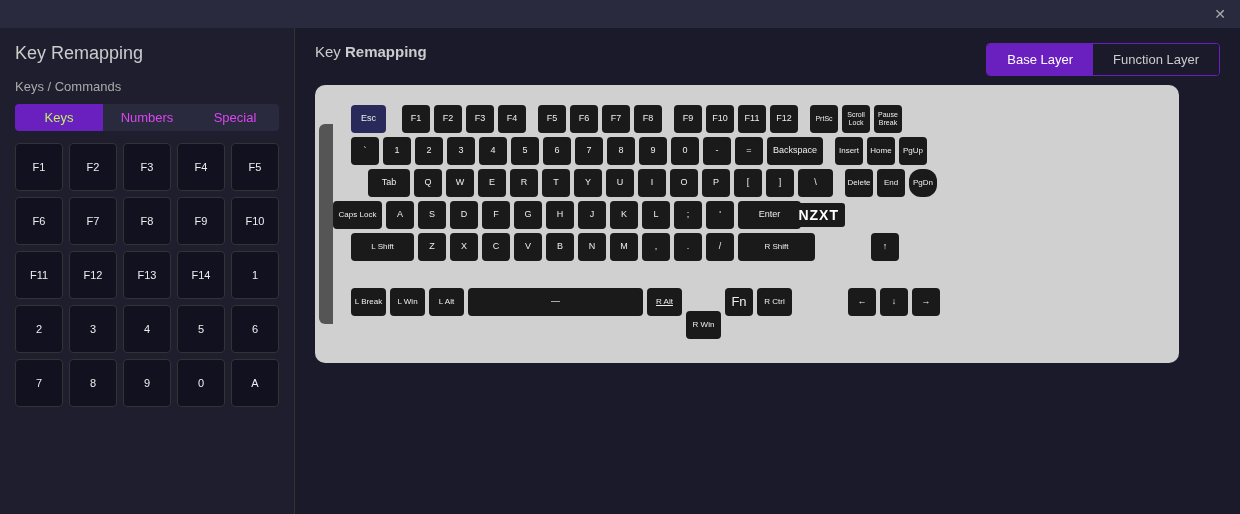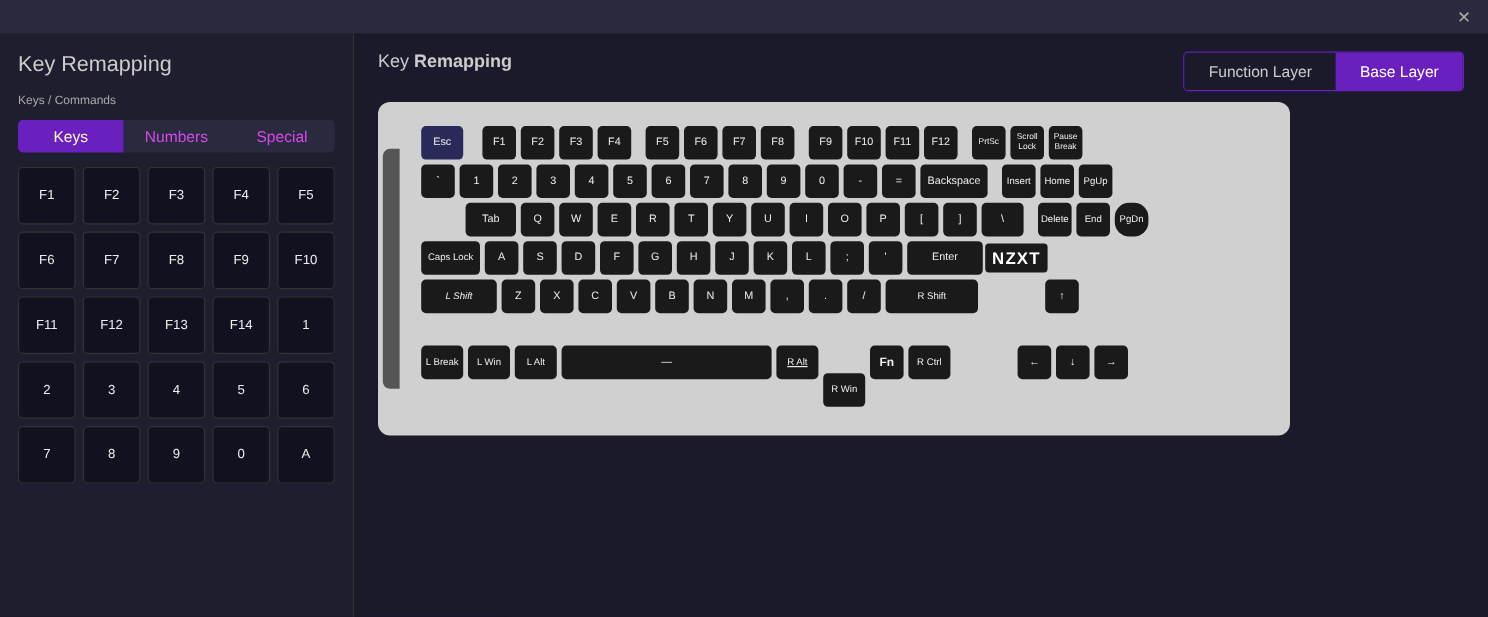"Function Layer" button.layer-btn { order: before "Base Layer" -> after "Base Layer" }
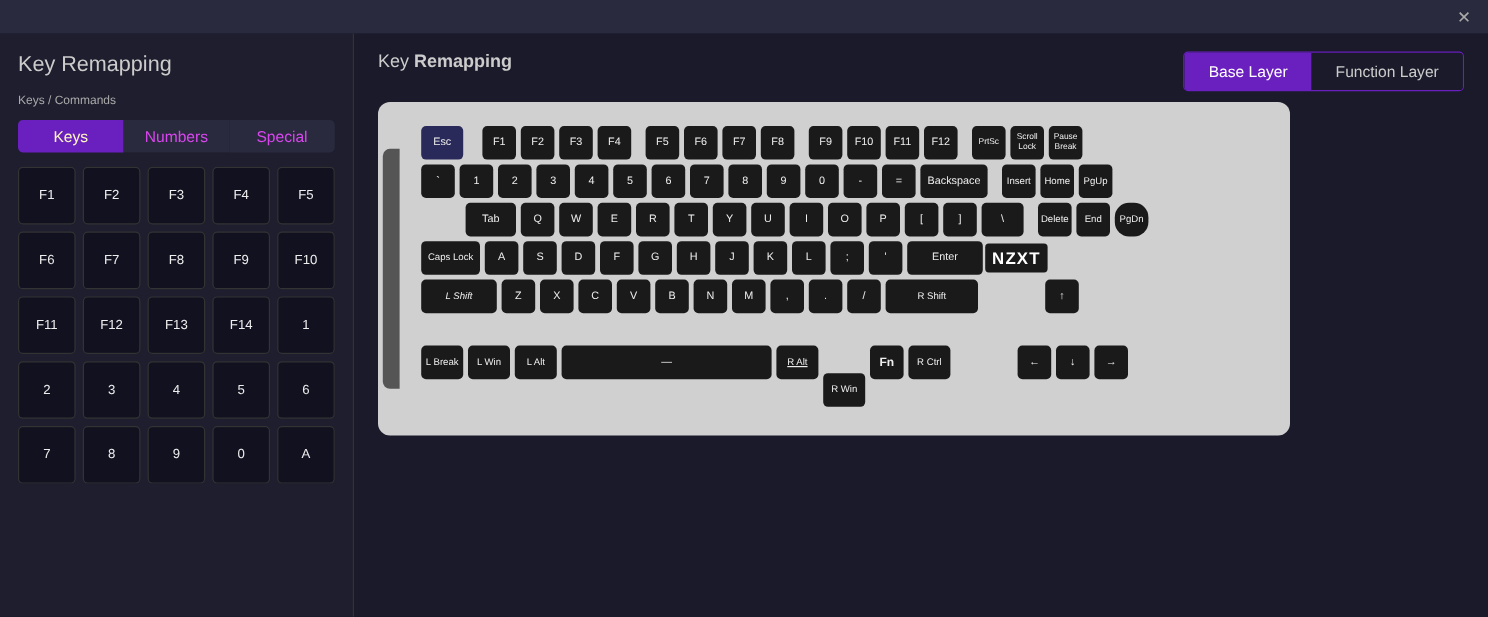"Keys / Commands" .sidebar-section-title { font-size: 10px -> 13px }
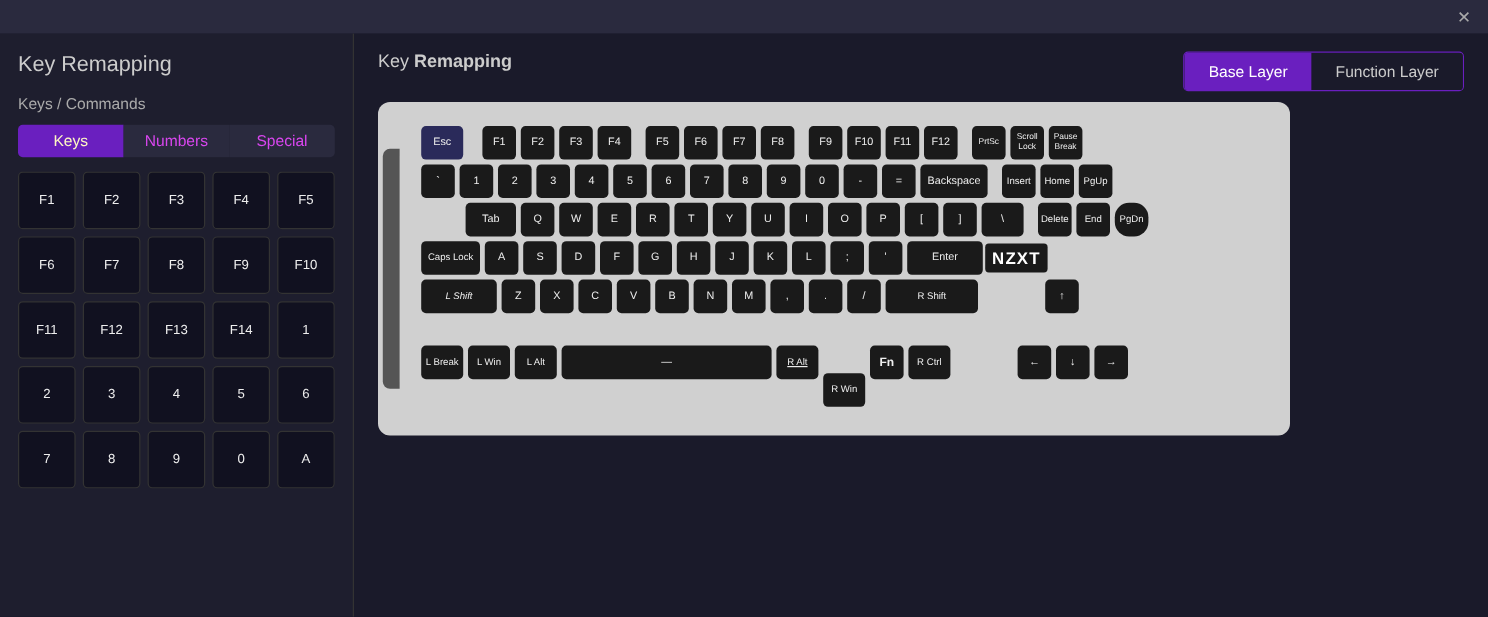"Keys" .tab-btn.active { color: #fef9c3 -> #bef264 }
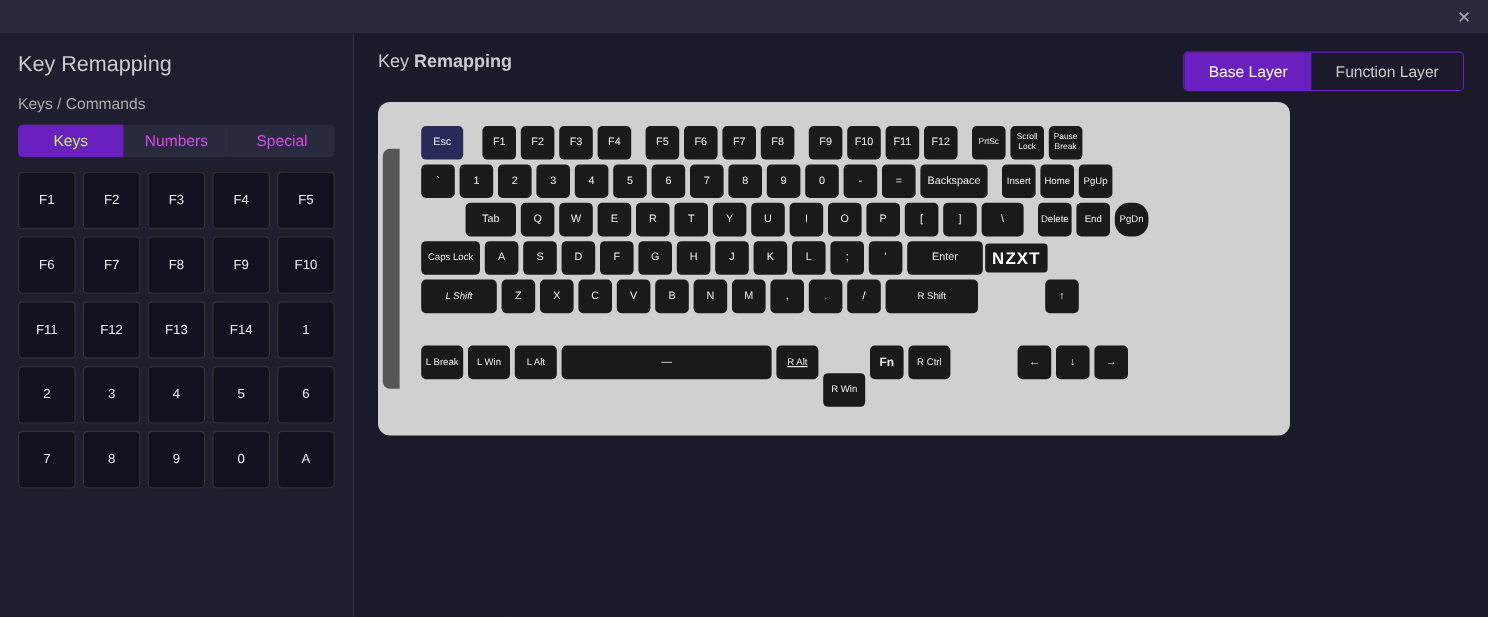"Esc" .keyboard-container { width: 760px -> 864px }
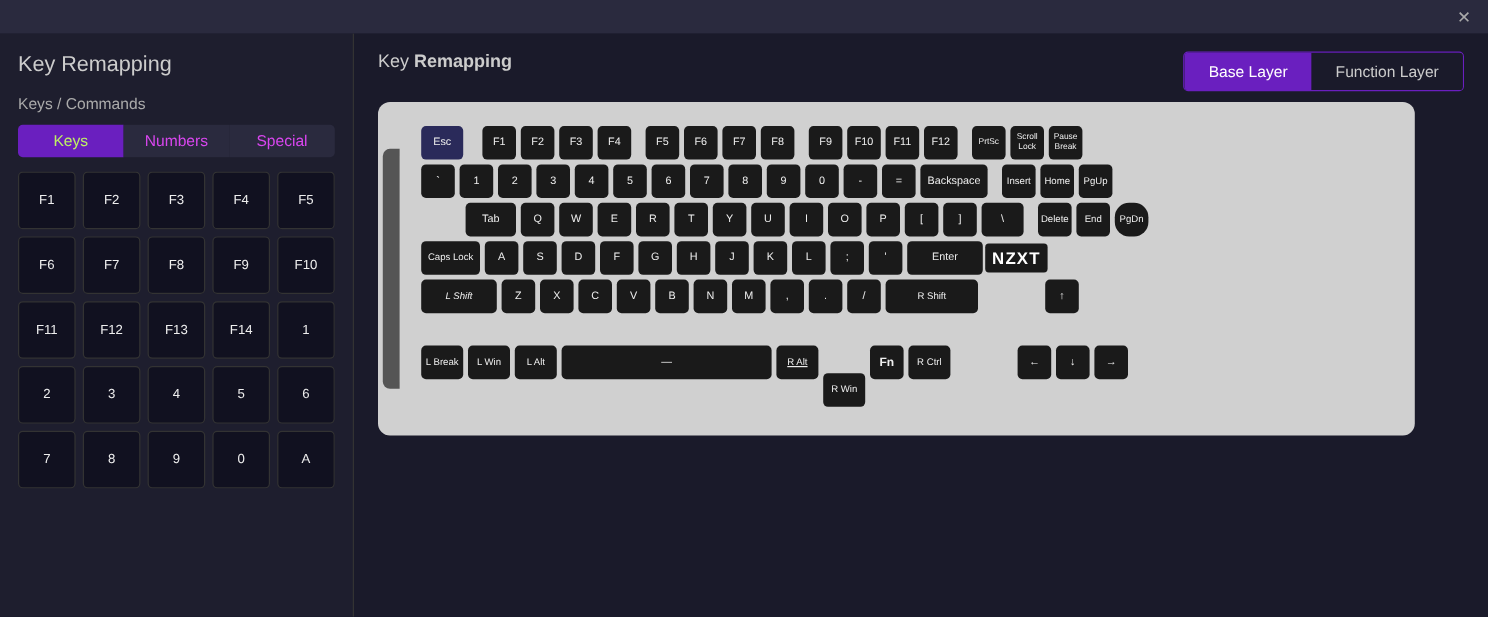"Tab" div.kb-row { margin-left: 28px -> 8px }
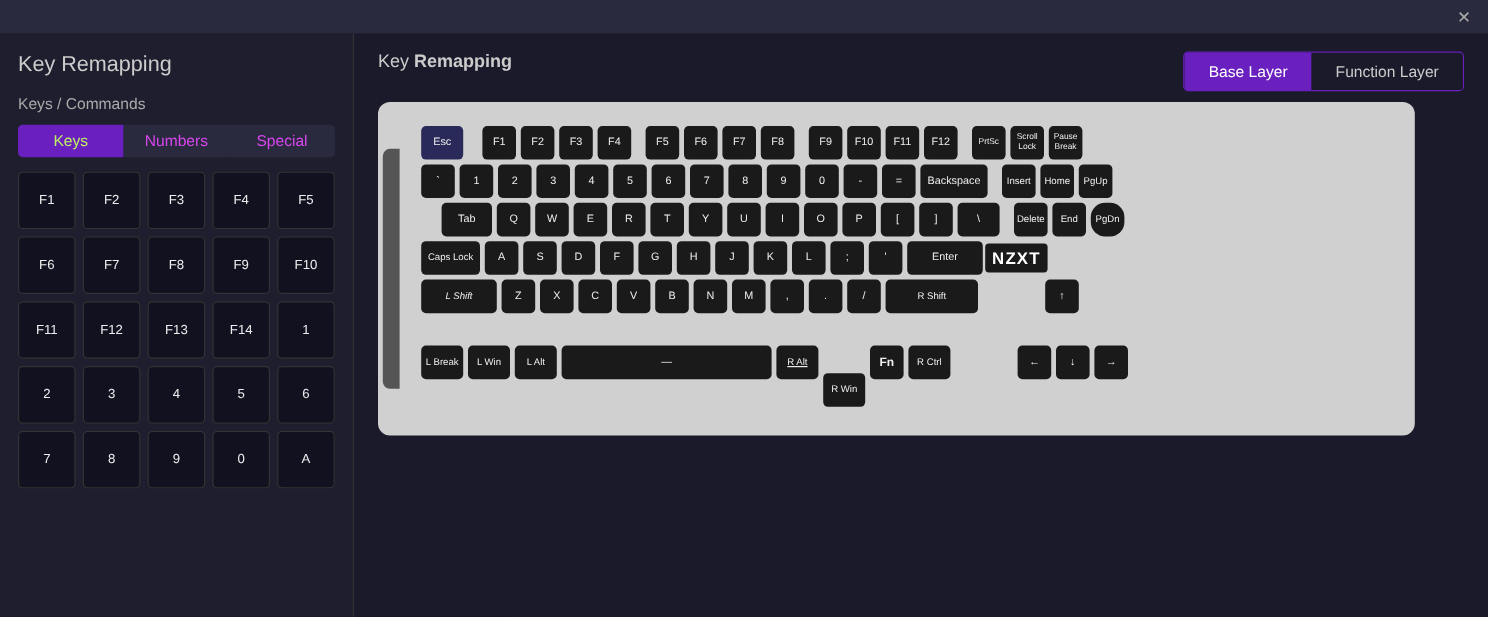"Caps Lock" div.kb-row { margin-left: 18px -> none }
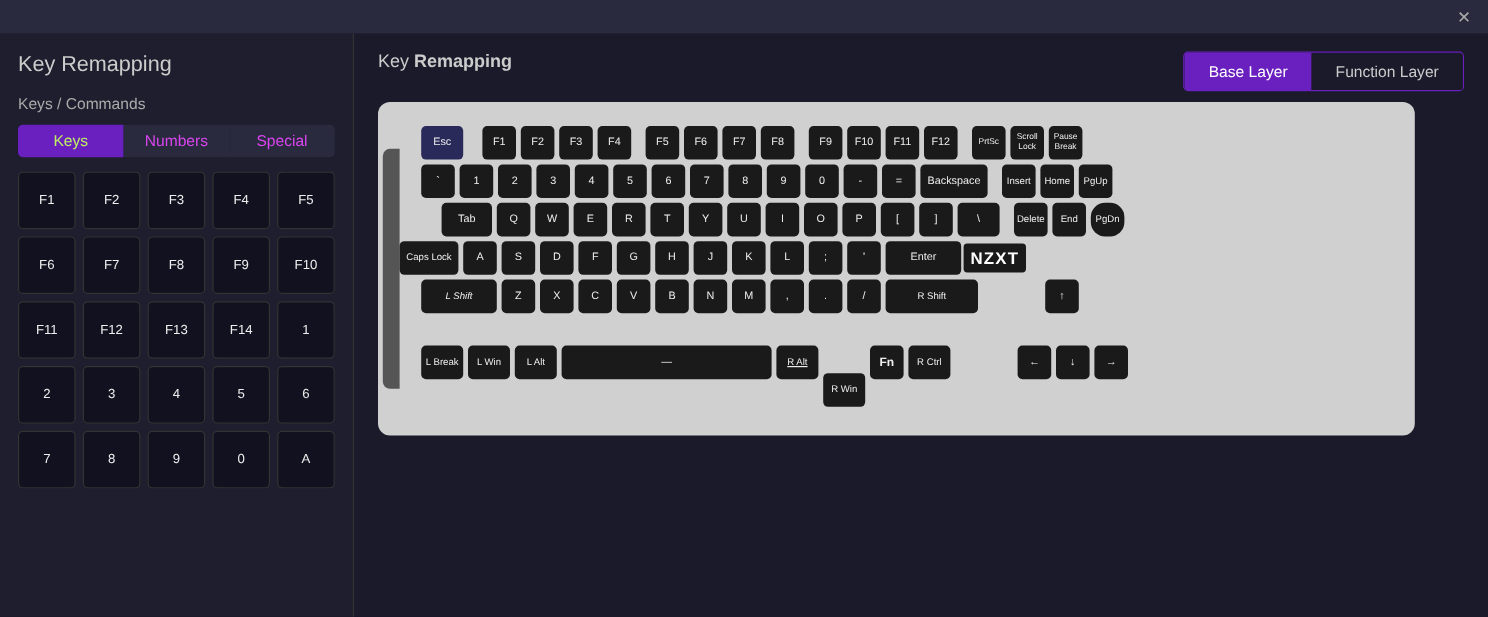"NZXT" div { justify-content: center -> flex-end }
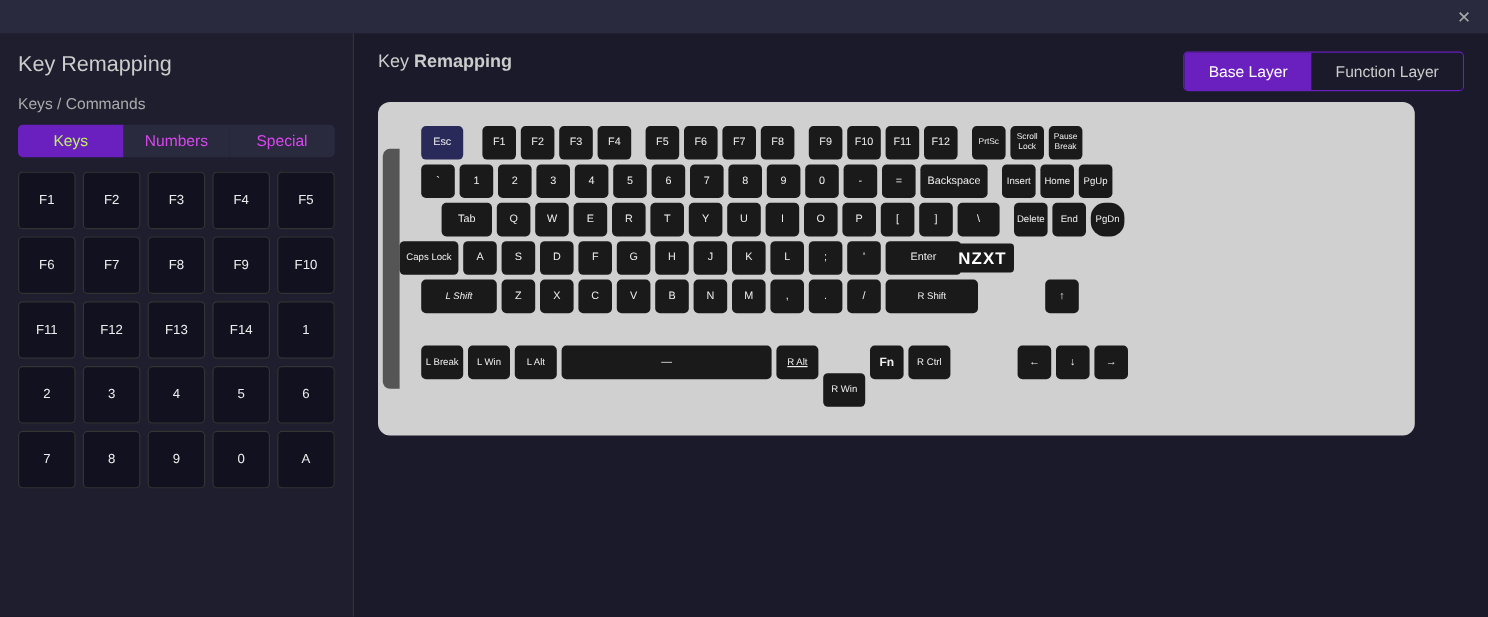"L Shift" div.key { font-style: italic -> none }
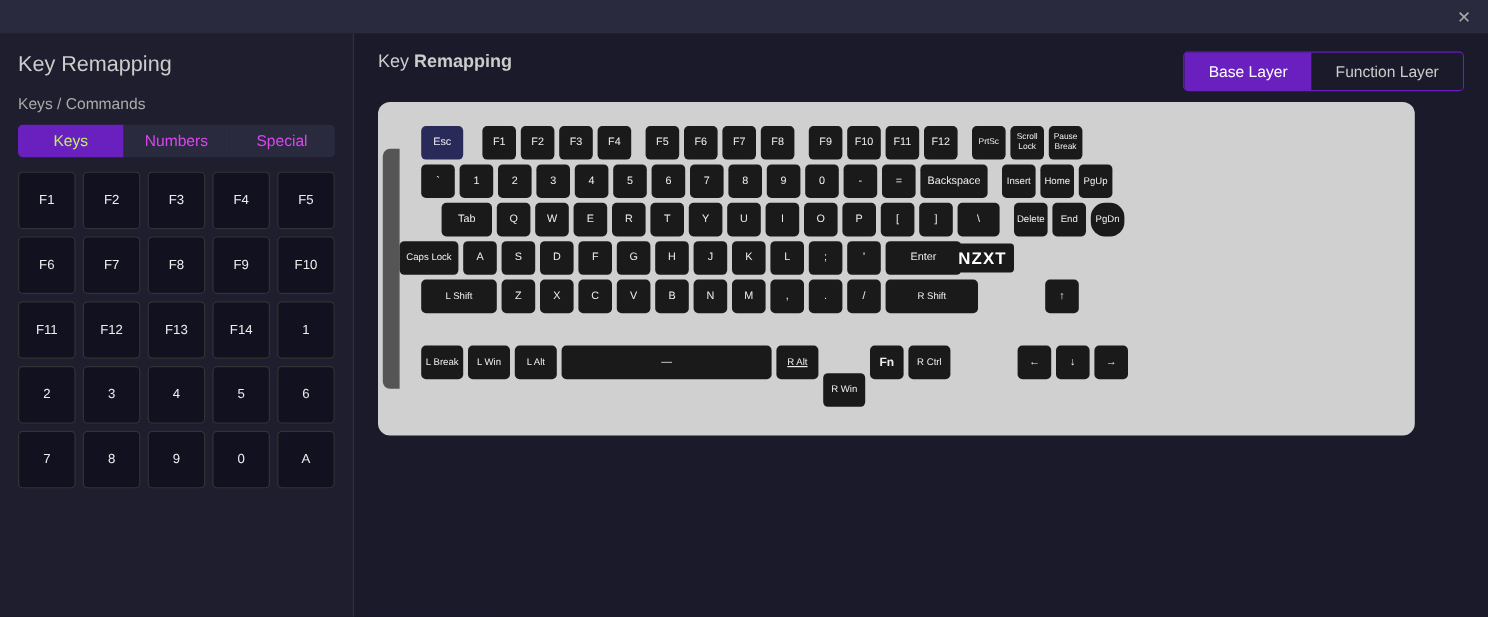"Fn" div.key { font-size: 10px -> 13px; font-weight: bold -> none }
